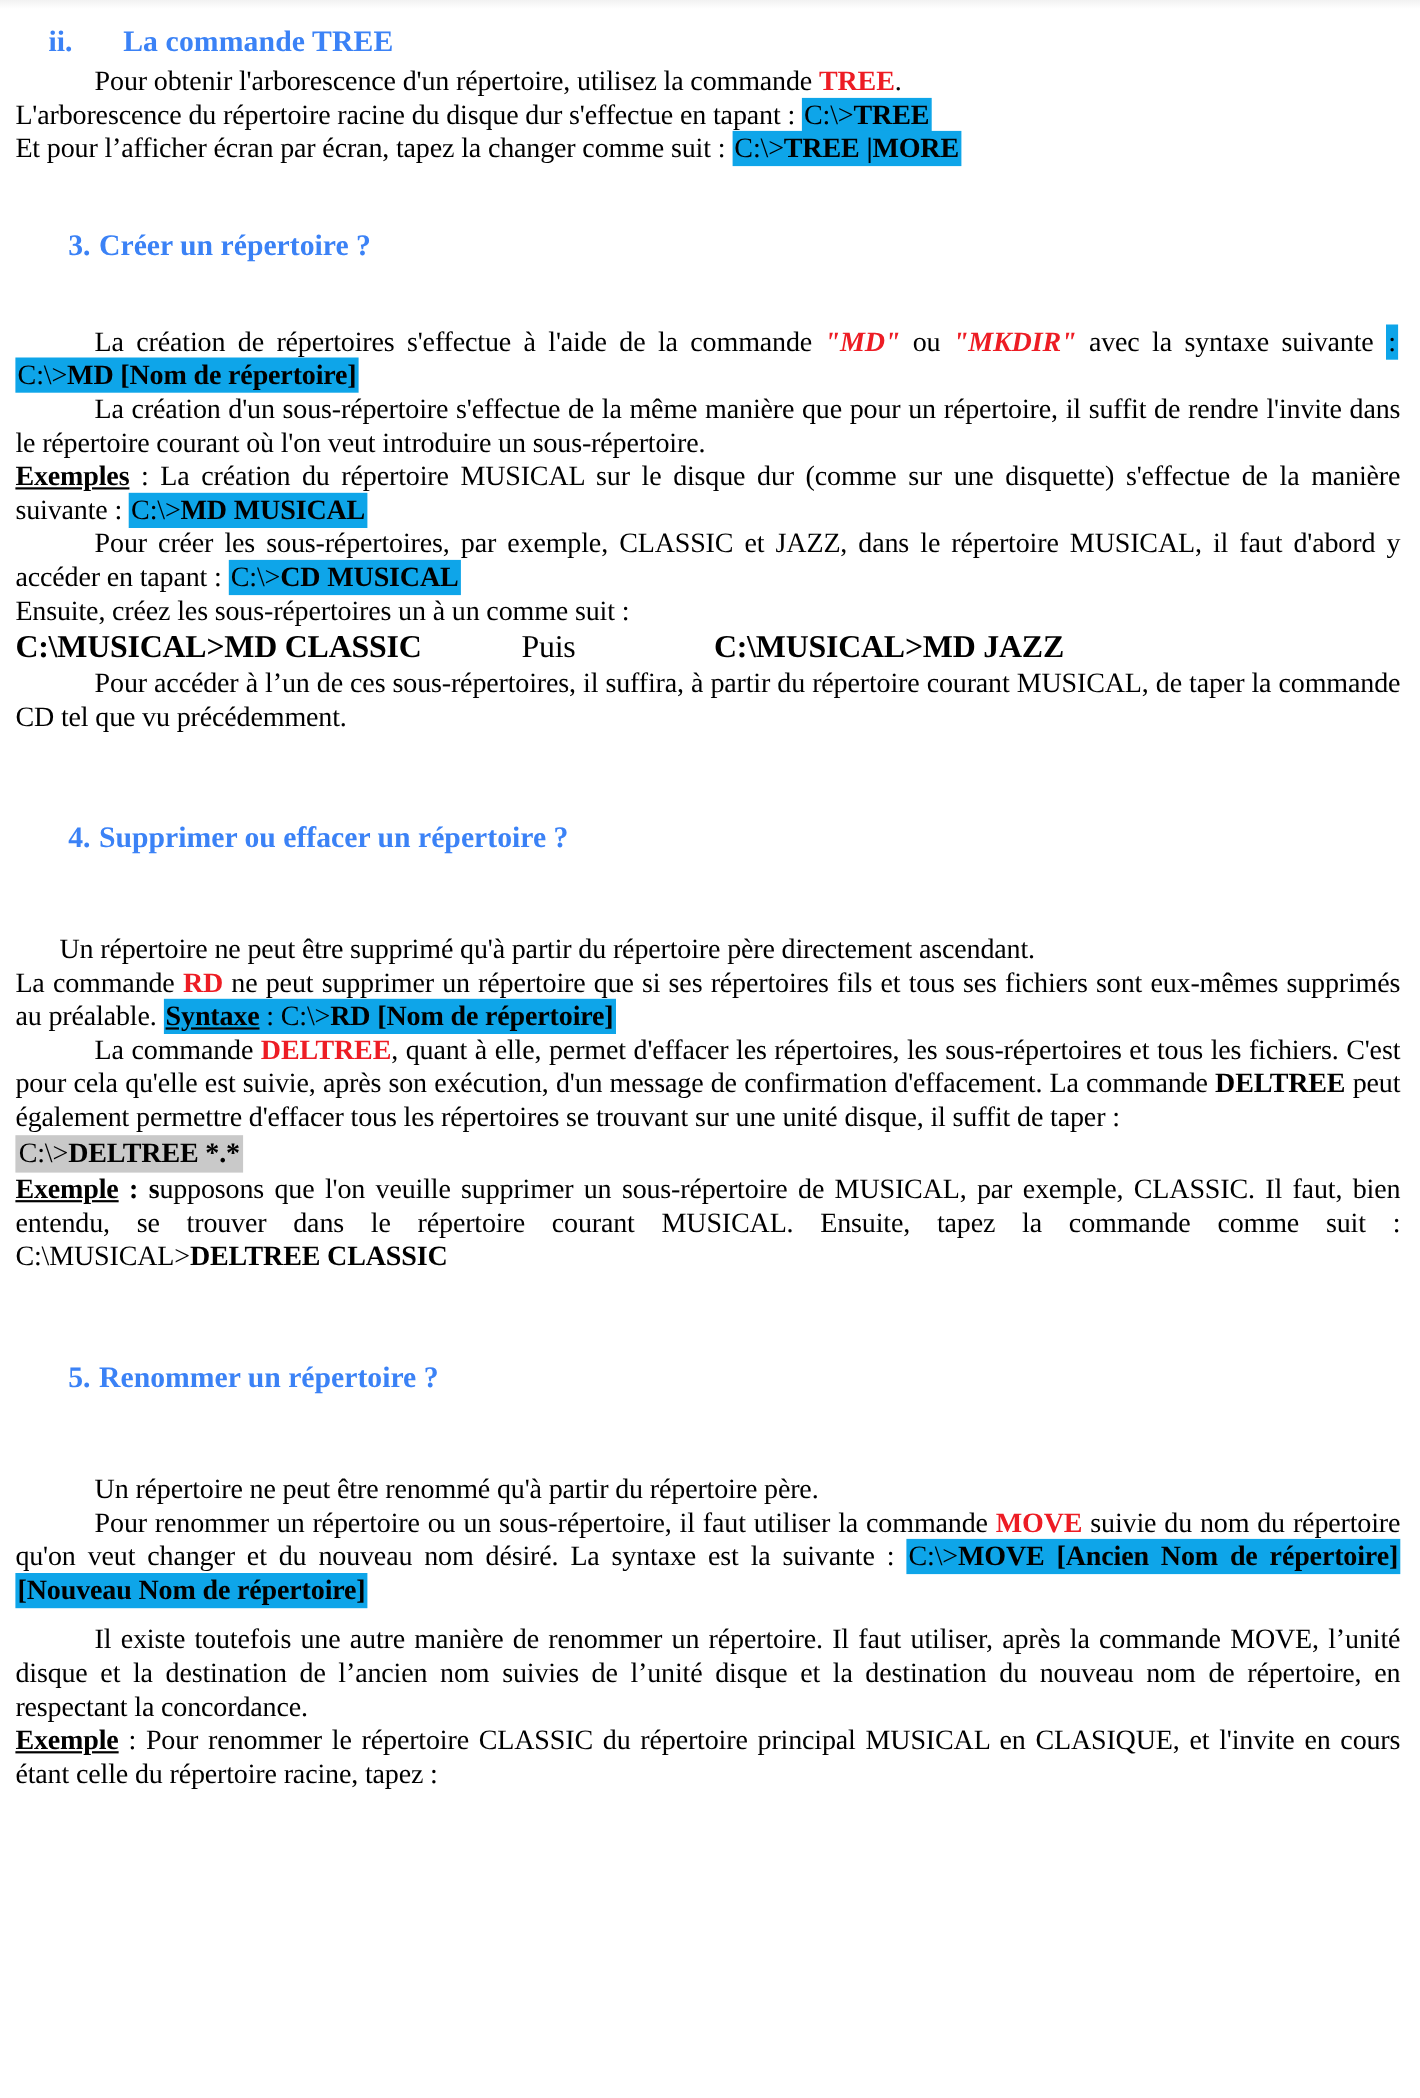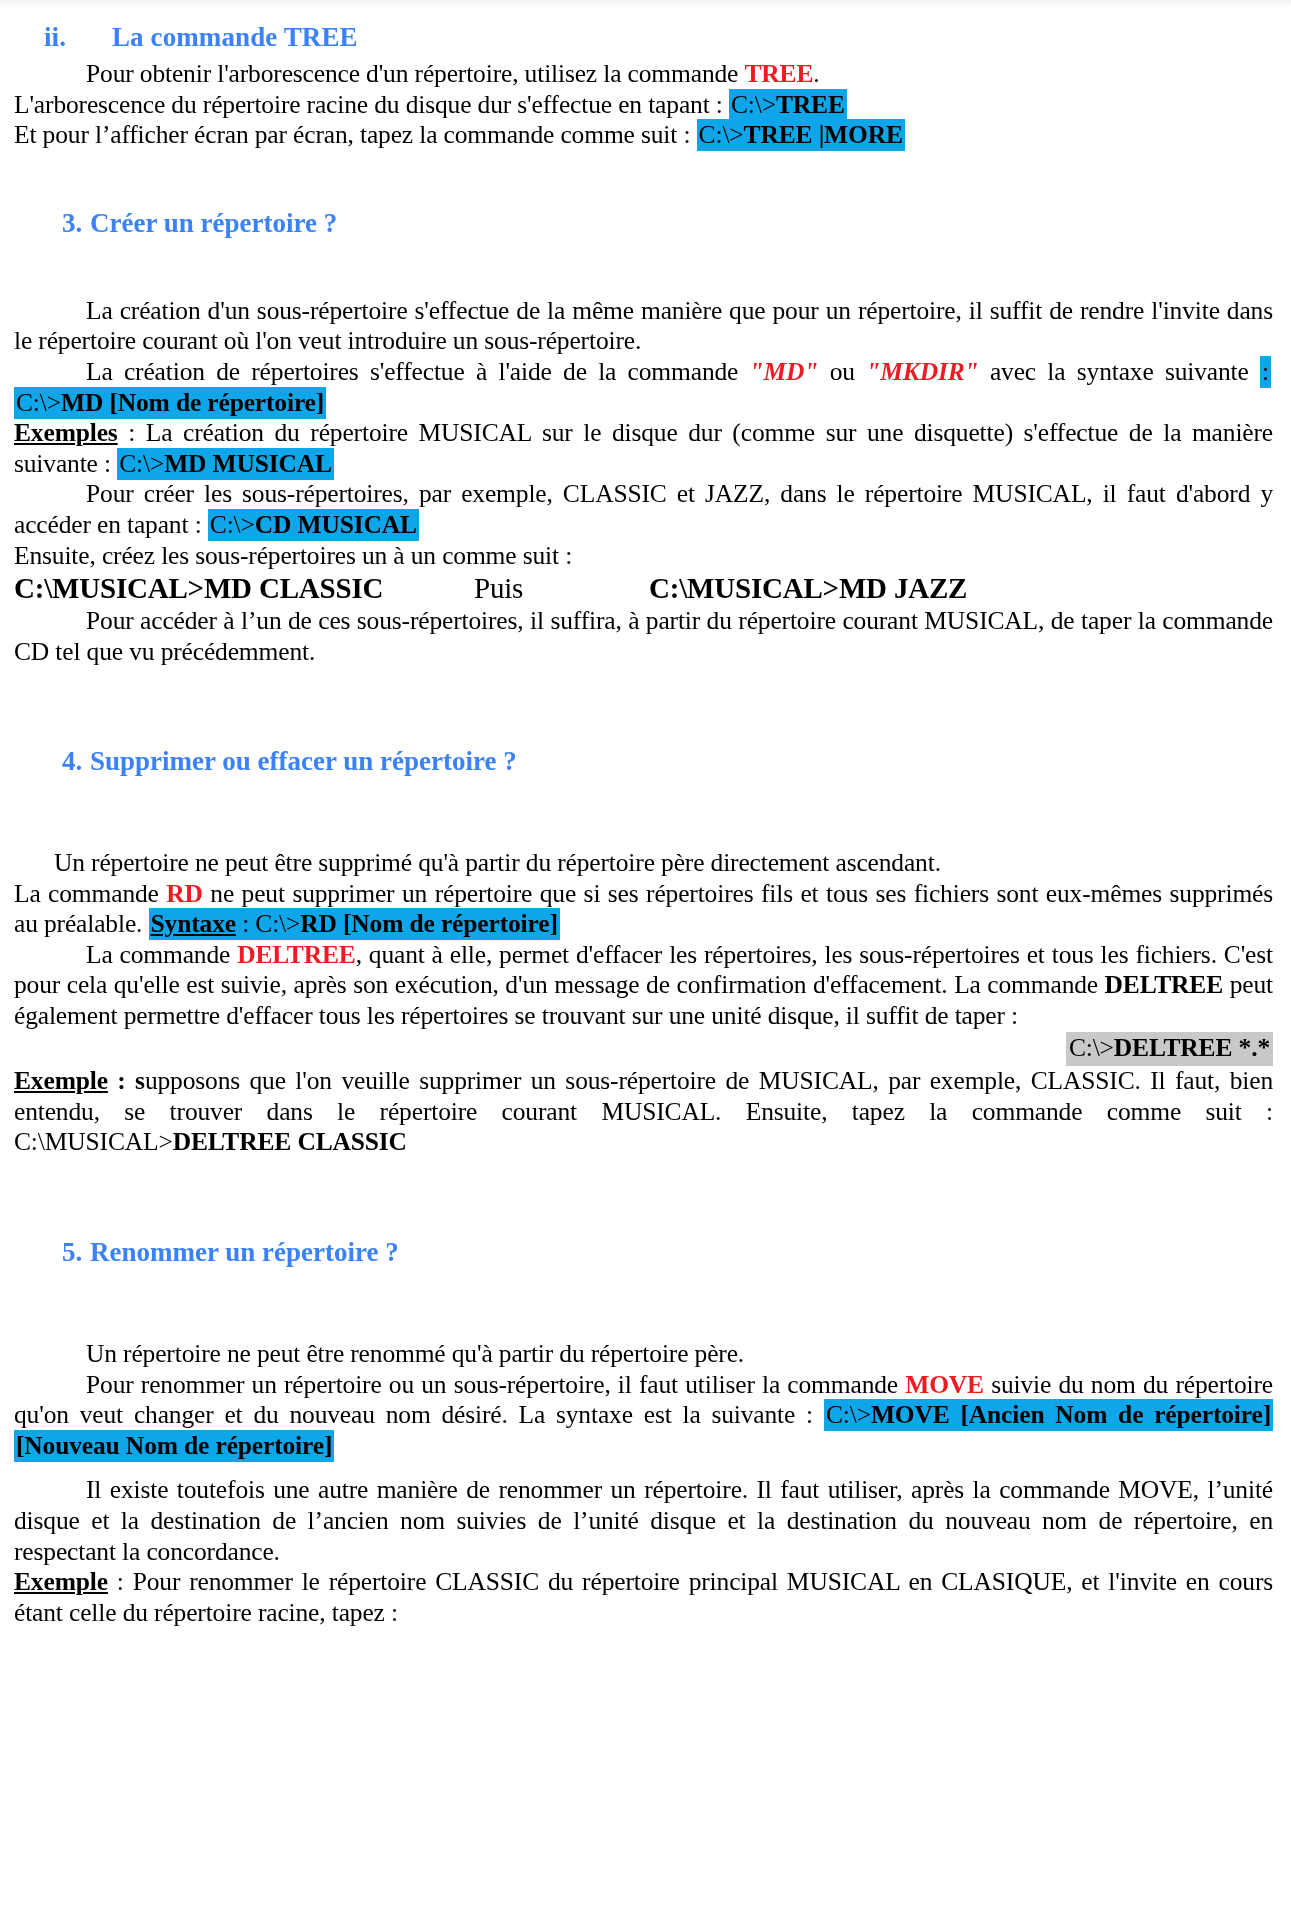"Et pour l’afficher écran par" span { text: commande -> changer }
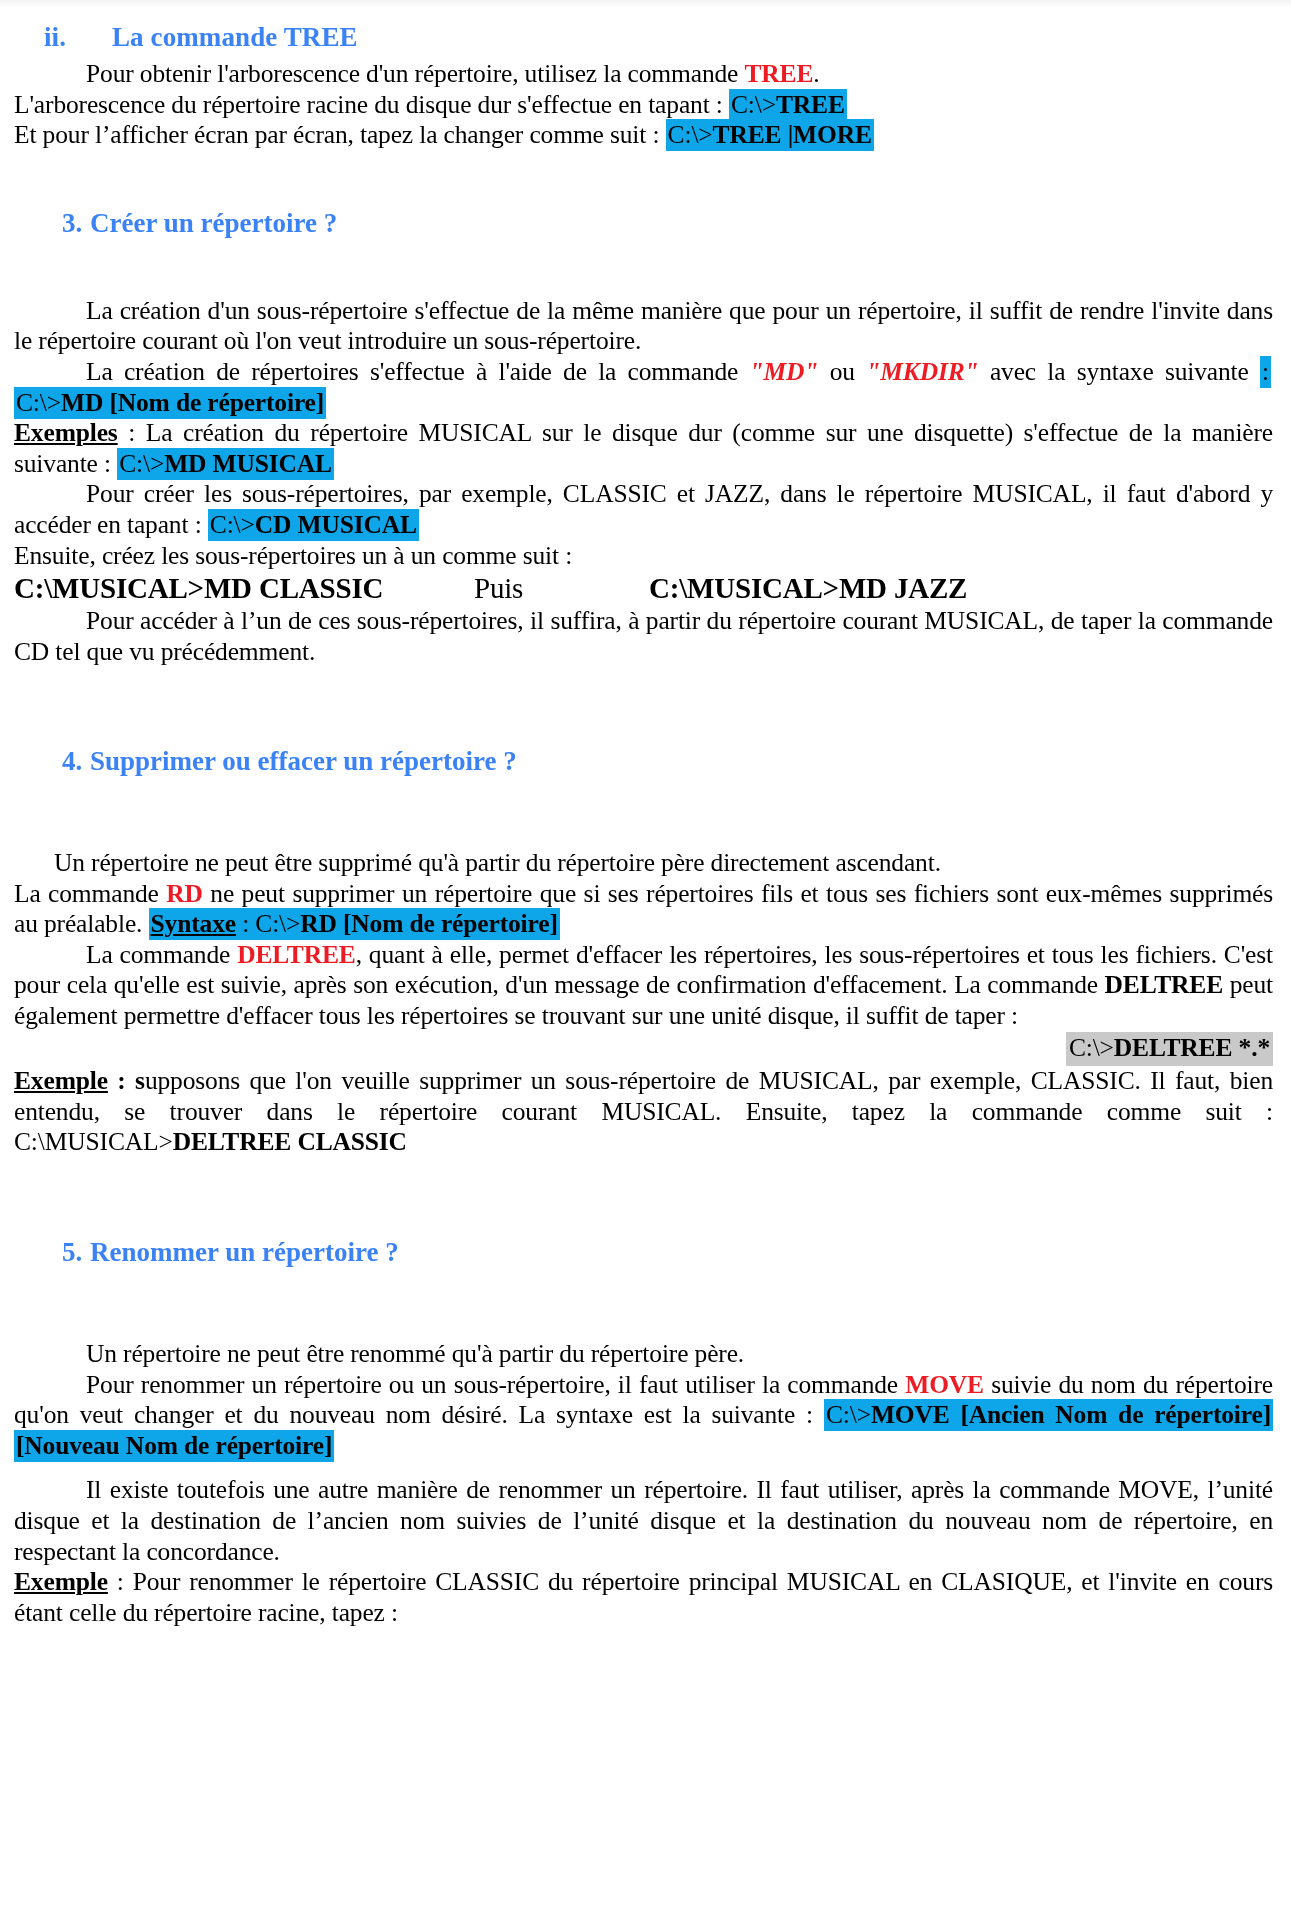"La création d'un sous-répertoire" p.indent { order: before "La création de répertoires s'effectue" -> after "La création de répertoires s'effectue" }
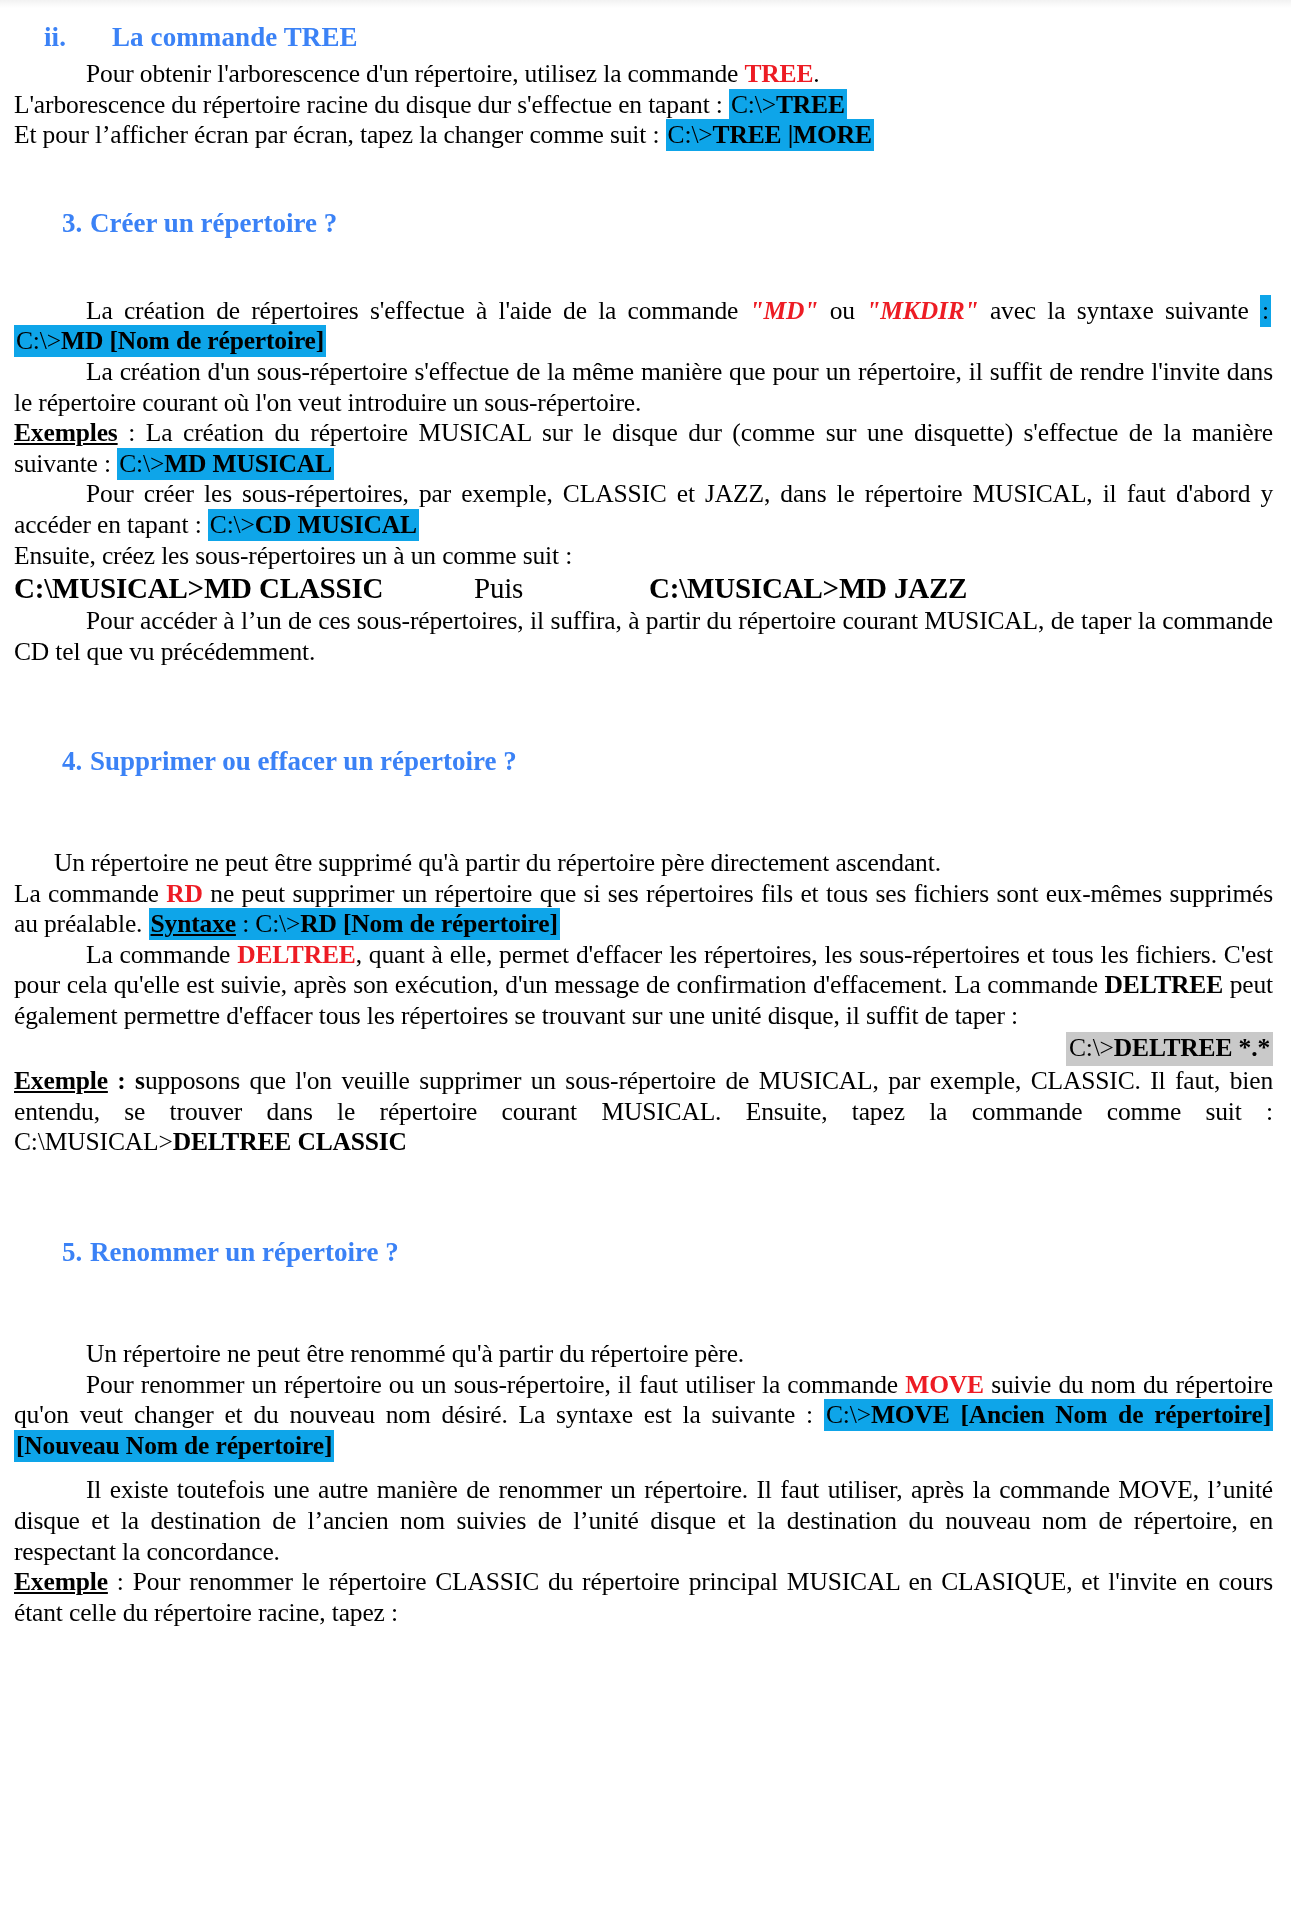"C:\>DELTREE *.*" p.center { text-align: right -> left }
